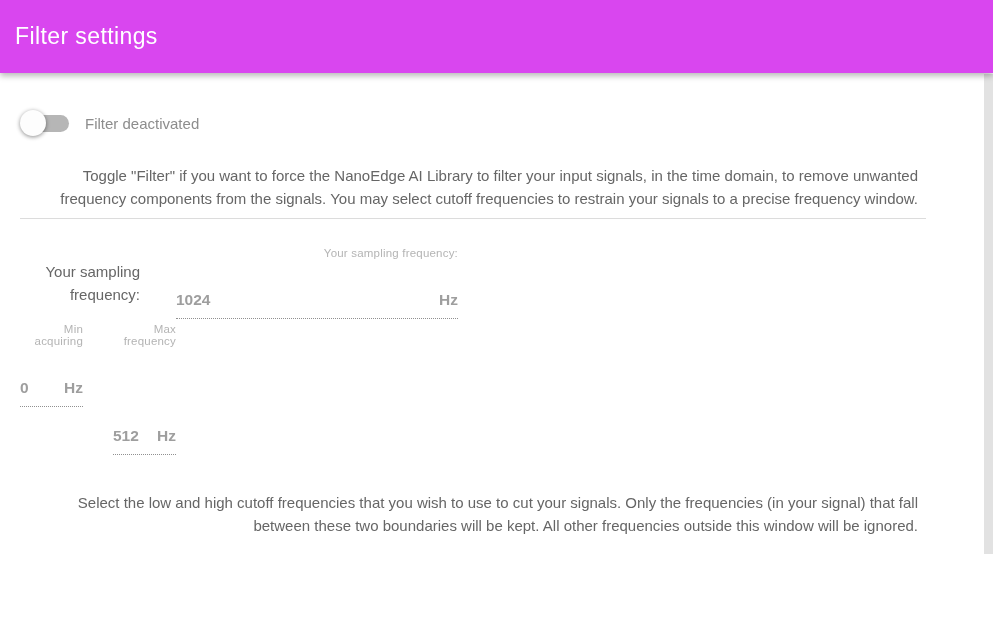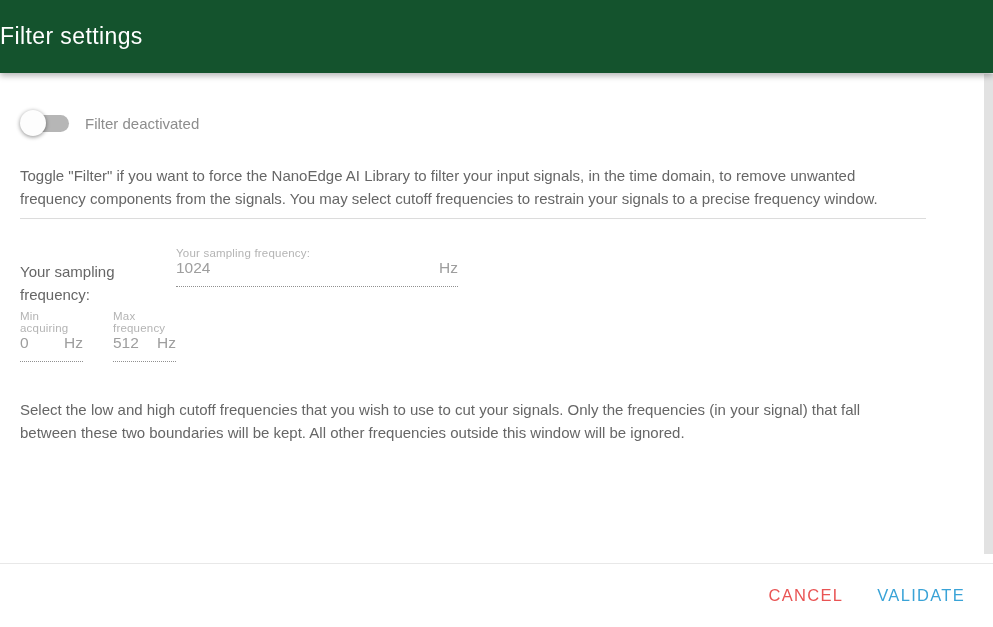"Filter settings" .header { background: #14532d -> #d946ef; padding-left: none -> 15px }
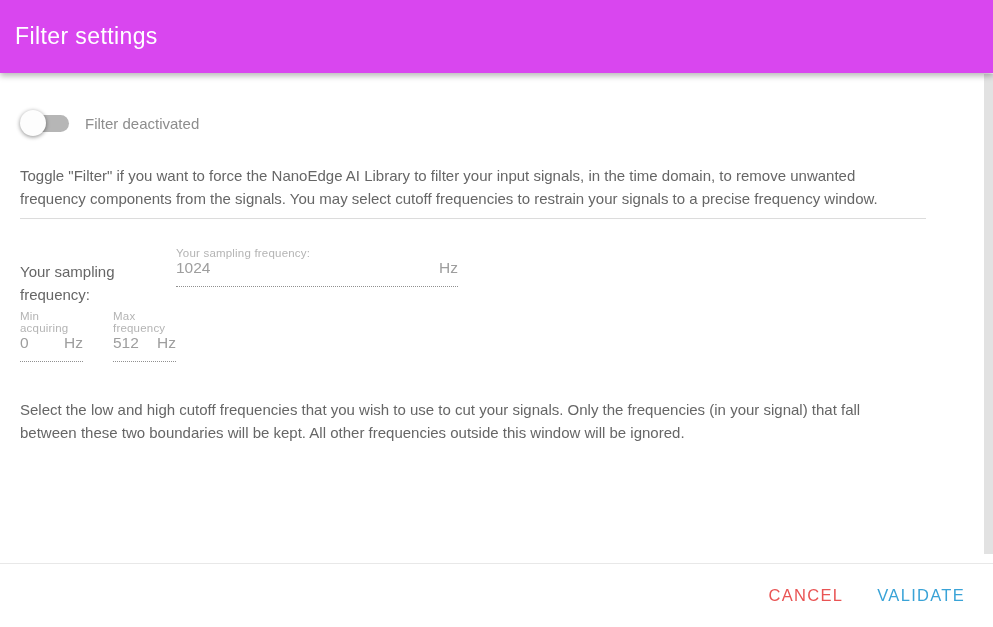"Filter deactivated" .content { text-align: none -> right }
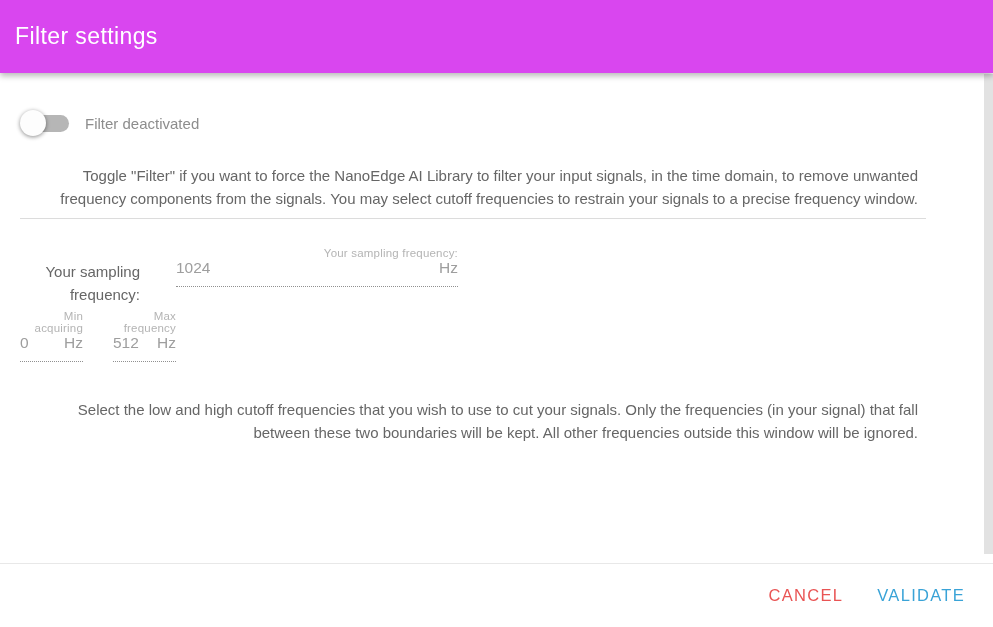"1024" .field-valuerow { font-weight: none -> bold; margin-top: 0 -> 32px }
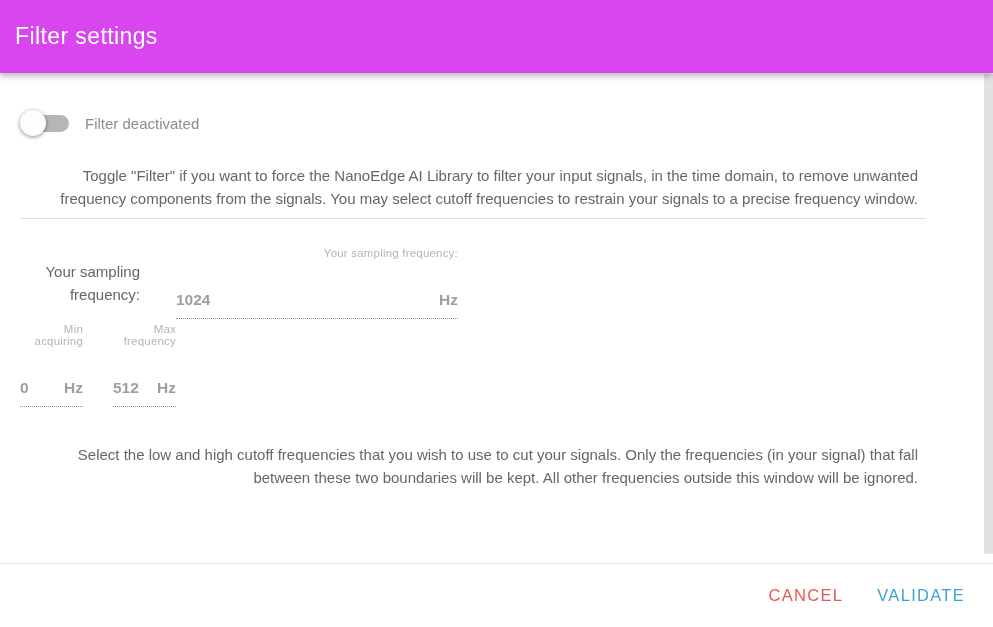"Max frequency" .field-max { gap: none -> 48px }
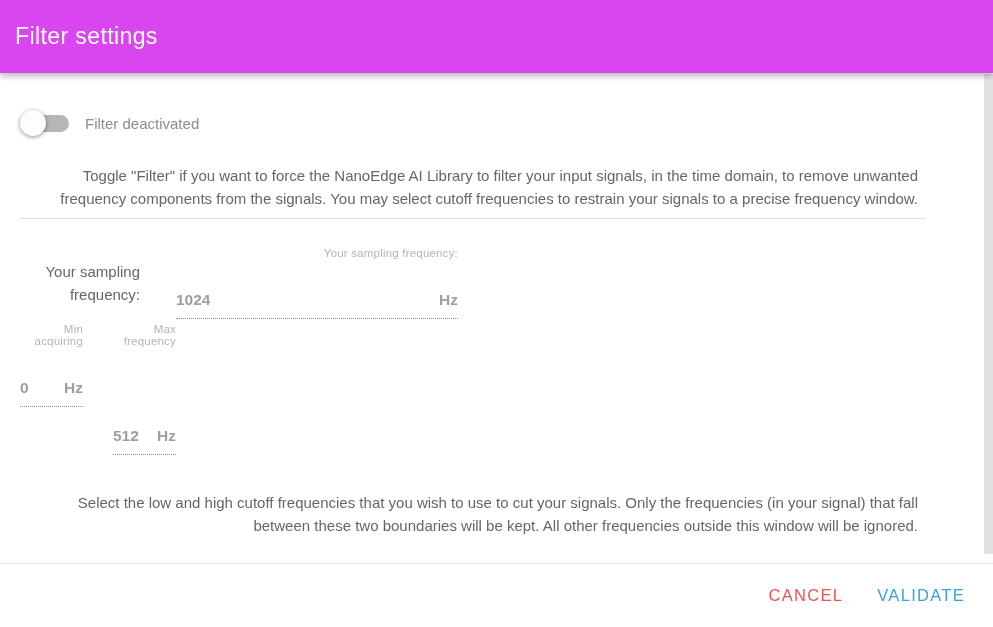"CANCEL" div.footer { html: <div> <button>CANCEL</button> <button>VALIDATE</button> </div> -> none }
